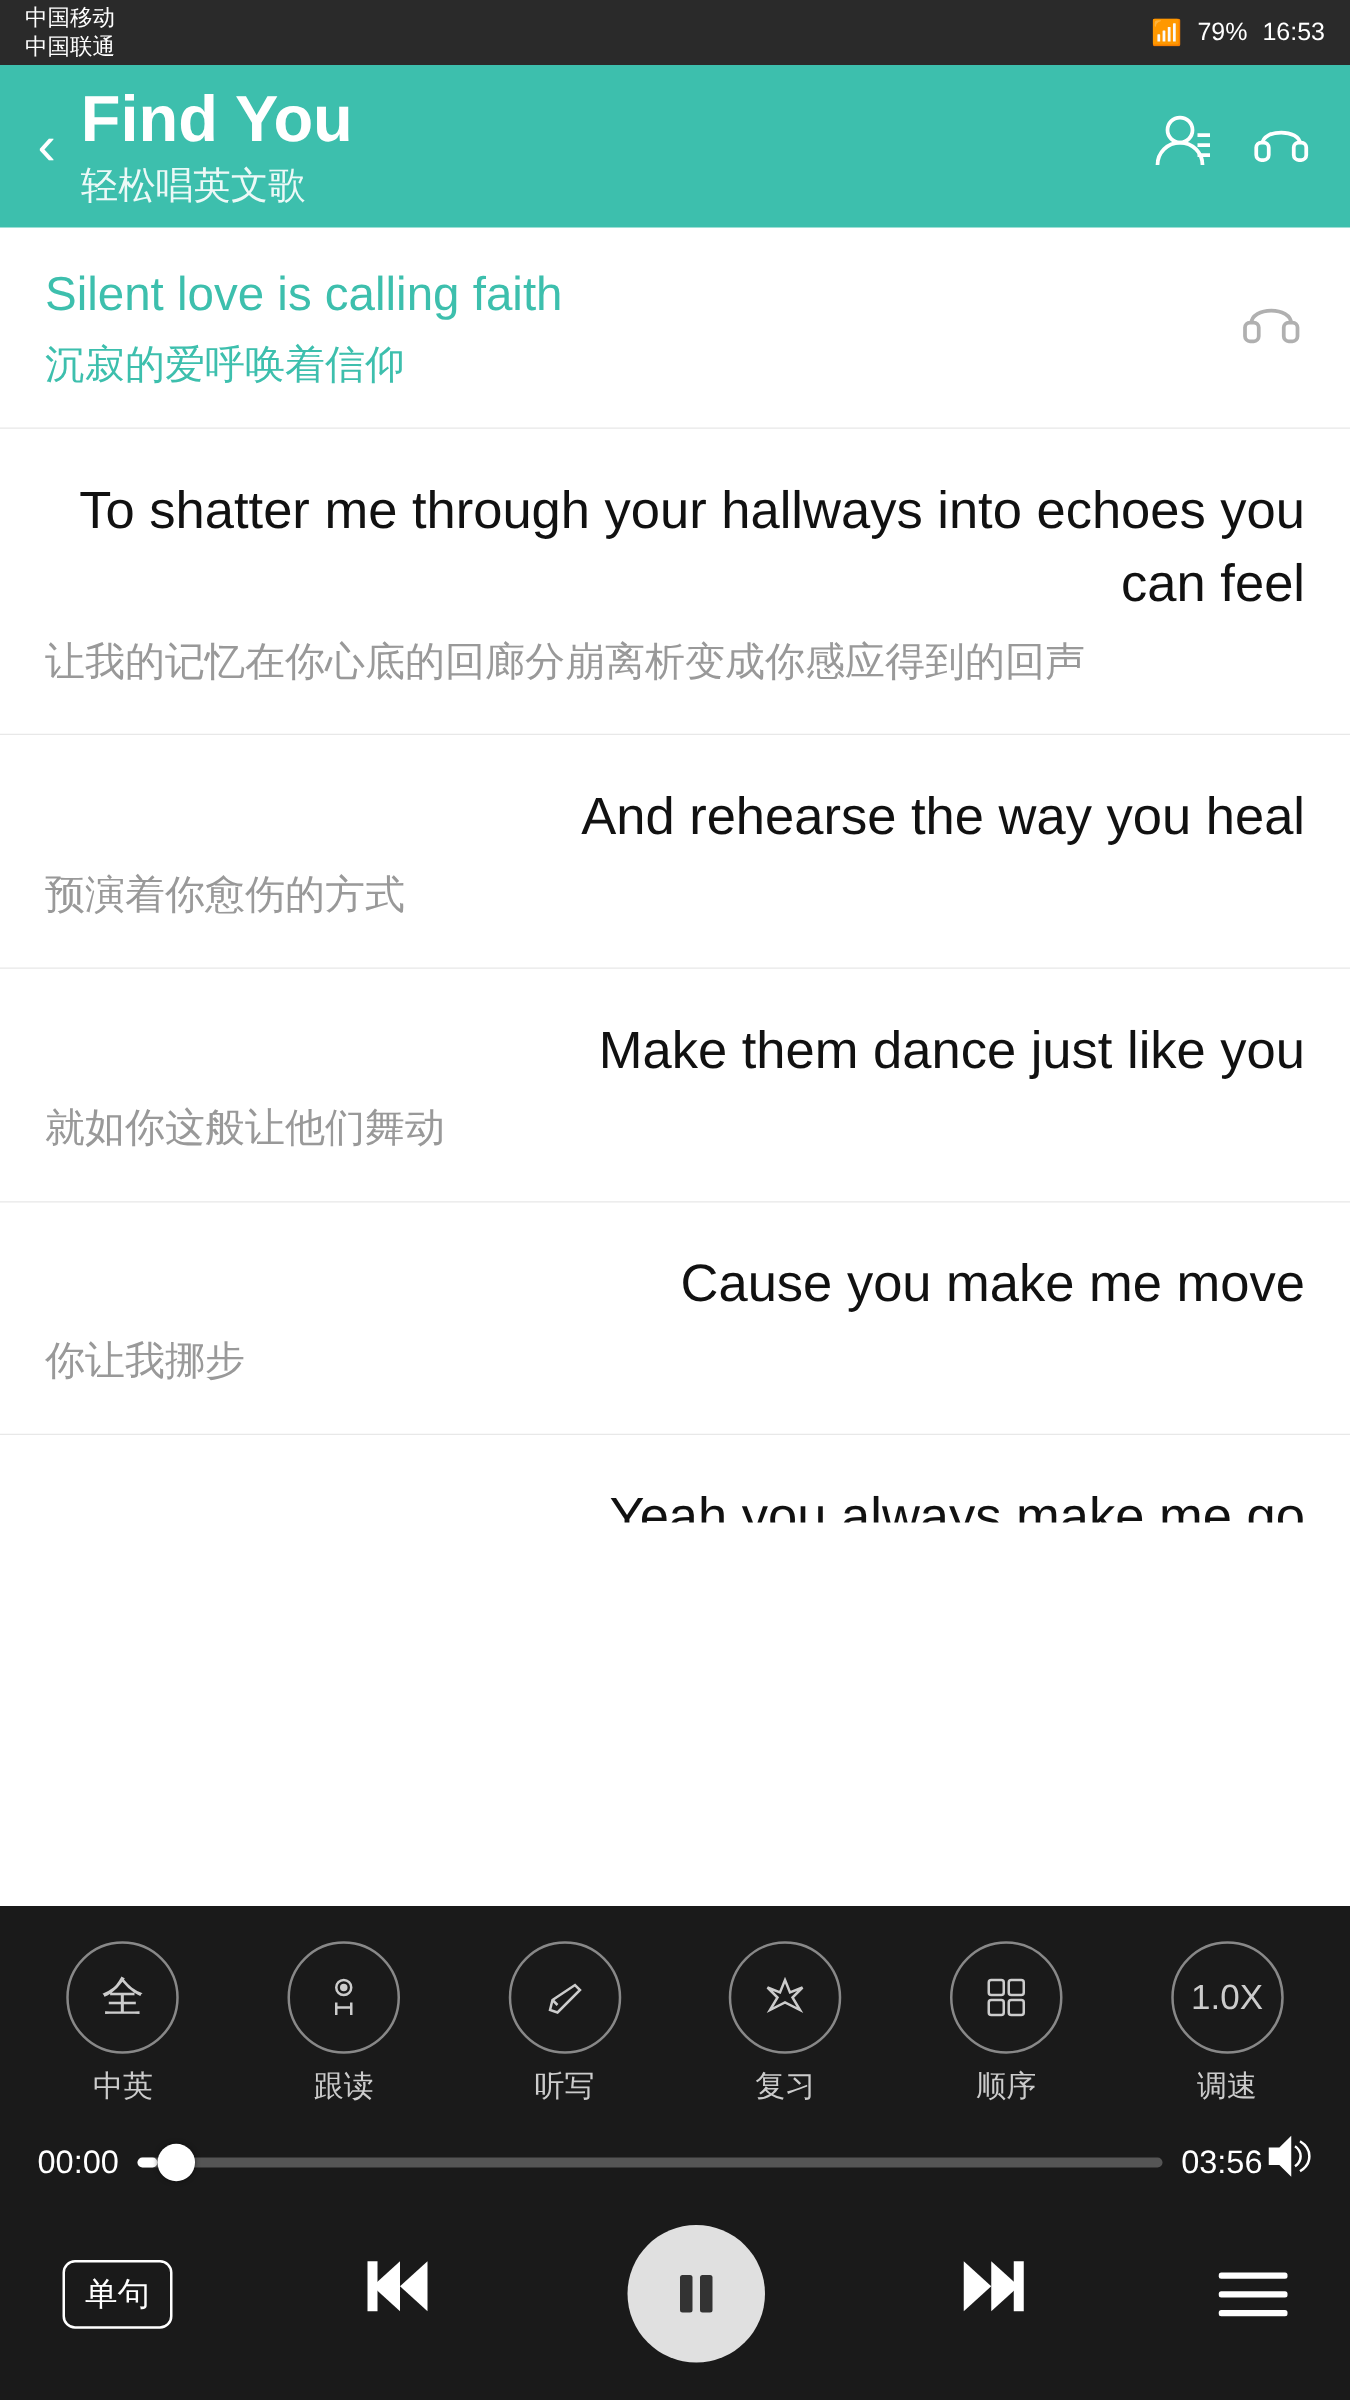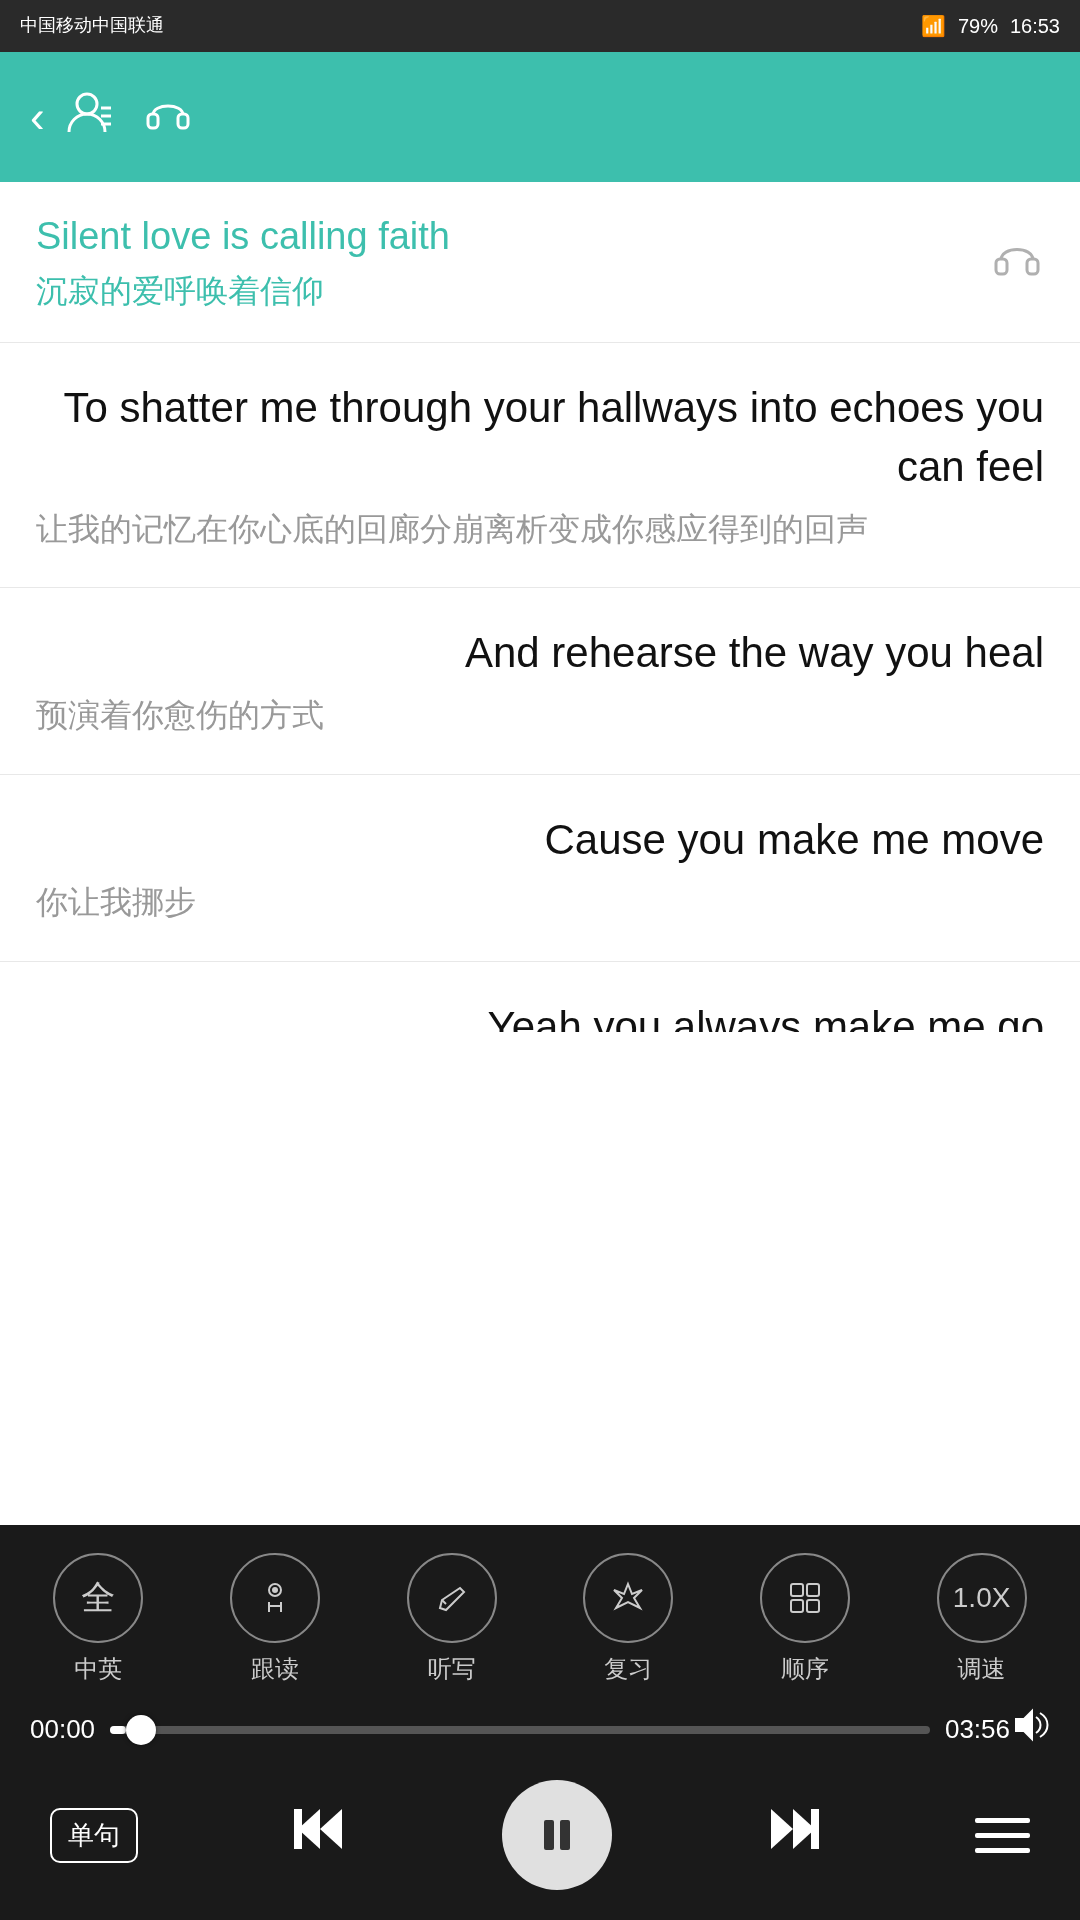"中国移动" .status-left { flex-direction: row -> column }
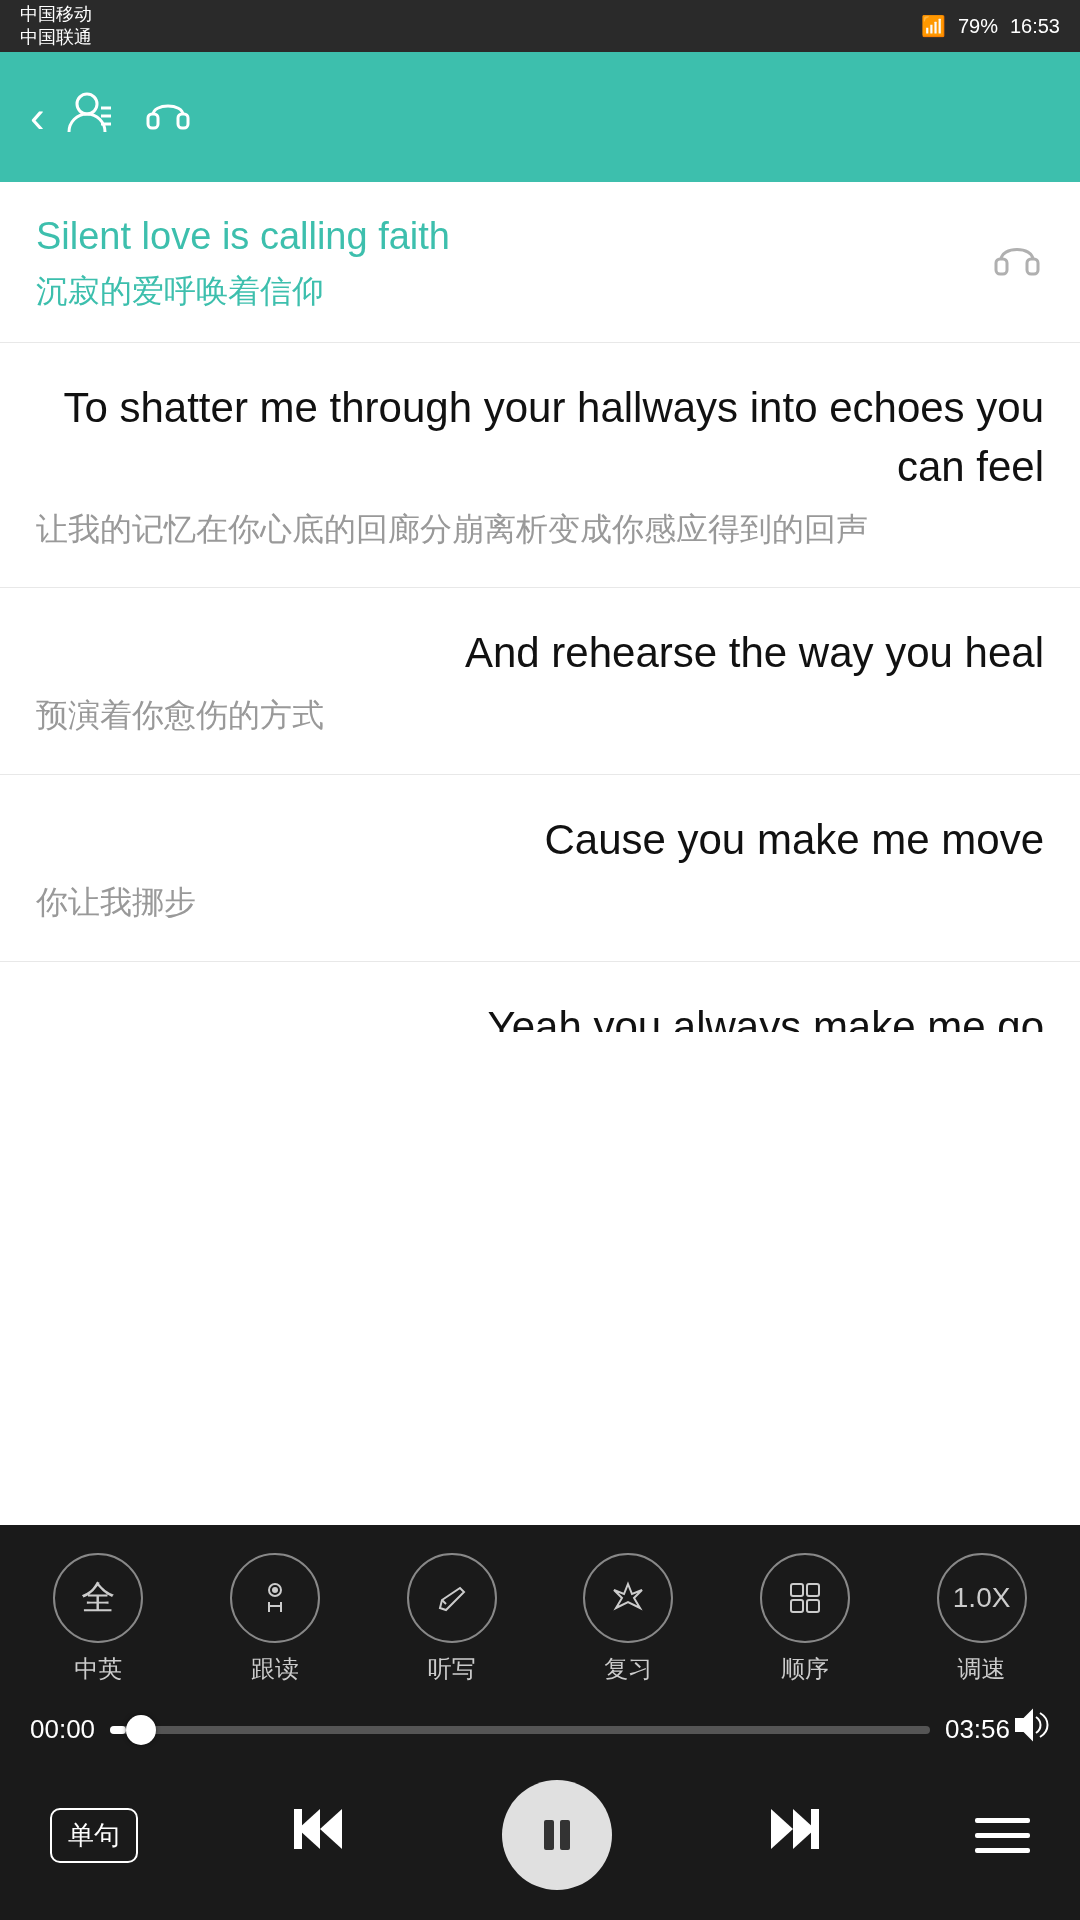"Find You" div.header-title-block { html: none -> <div> <div>Find You</div> <div>轻松唱英文歌</div> </div> }
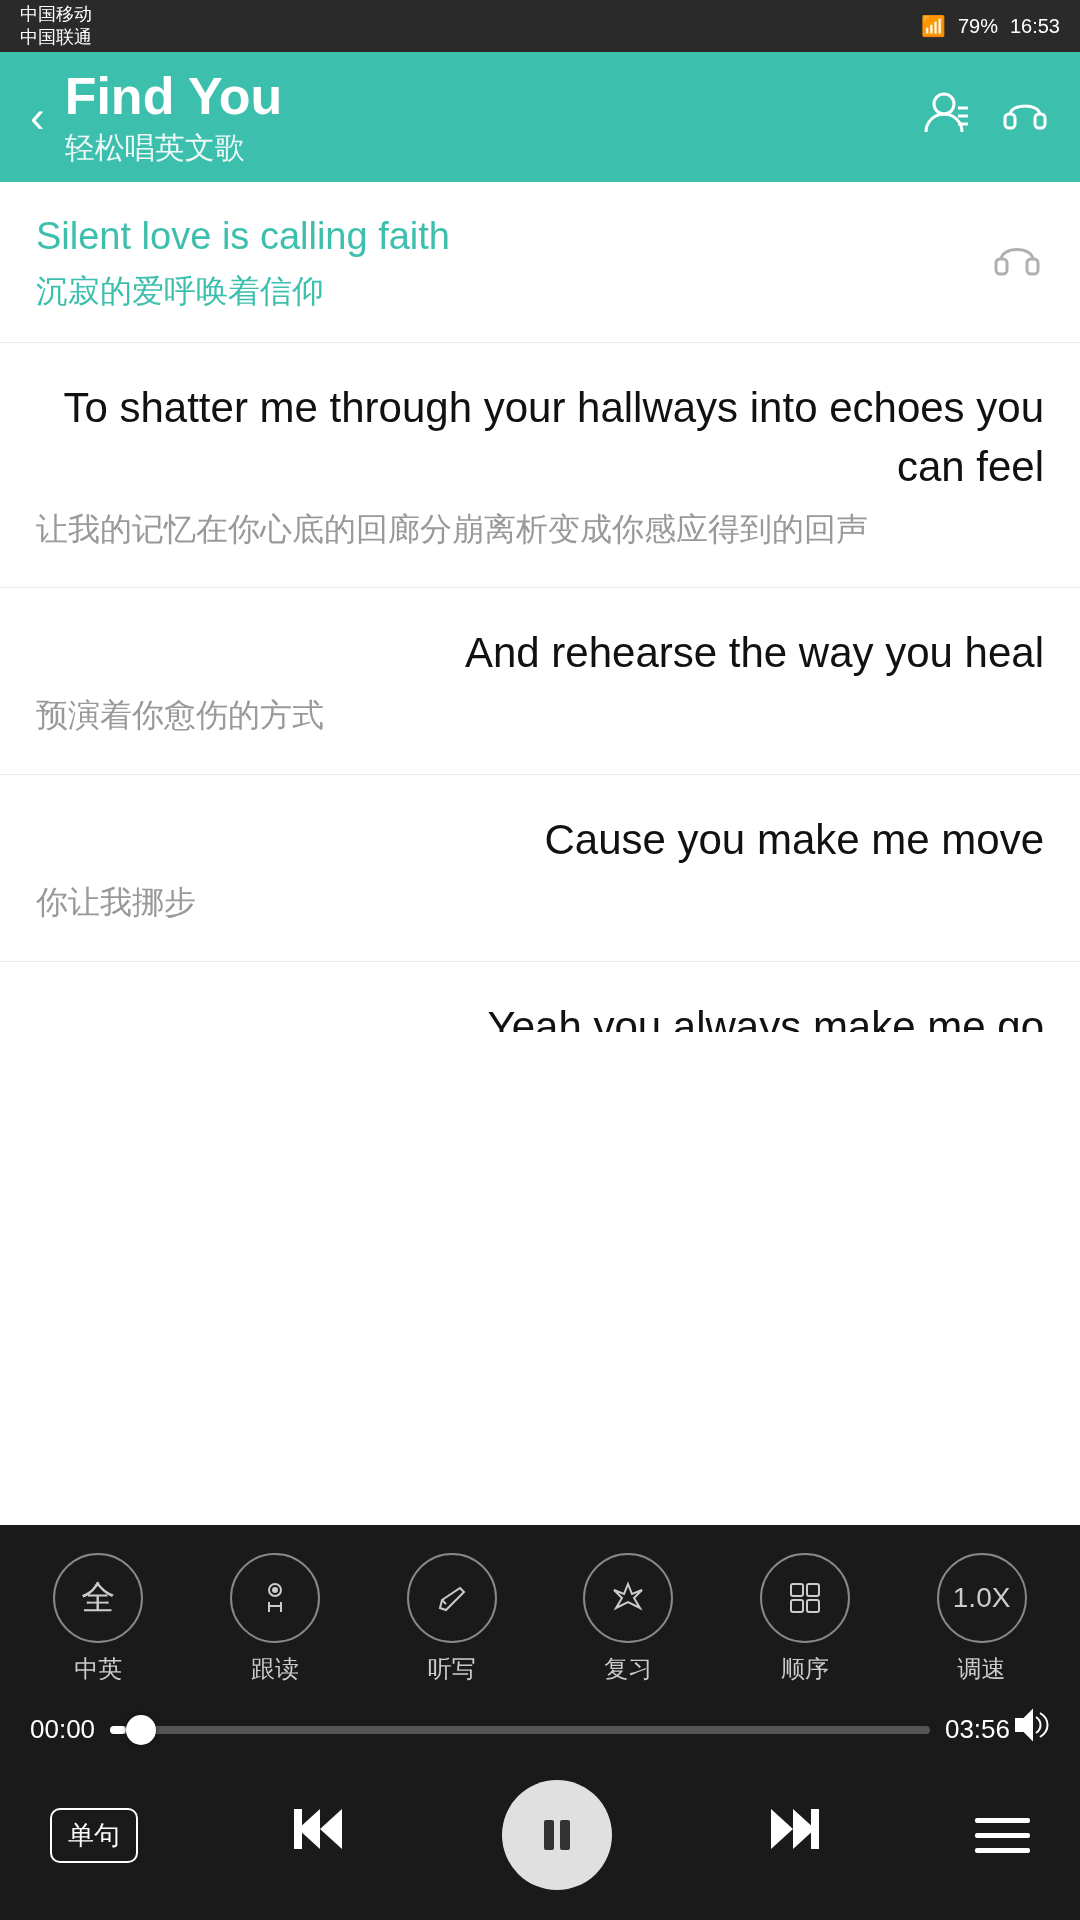"Make them dance just like" div.lyric-item { html: none -> <div> <div>Make them dance just like you</div> <div>就如你这般让他们舞动</div> </div> }
